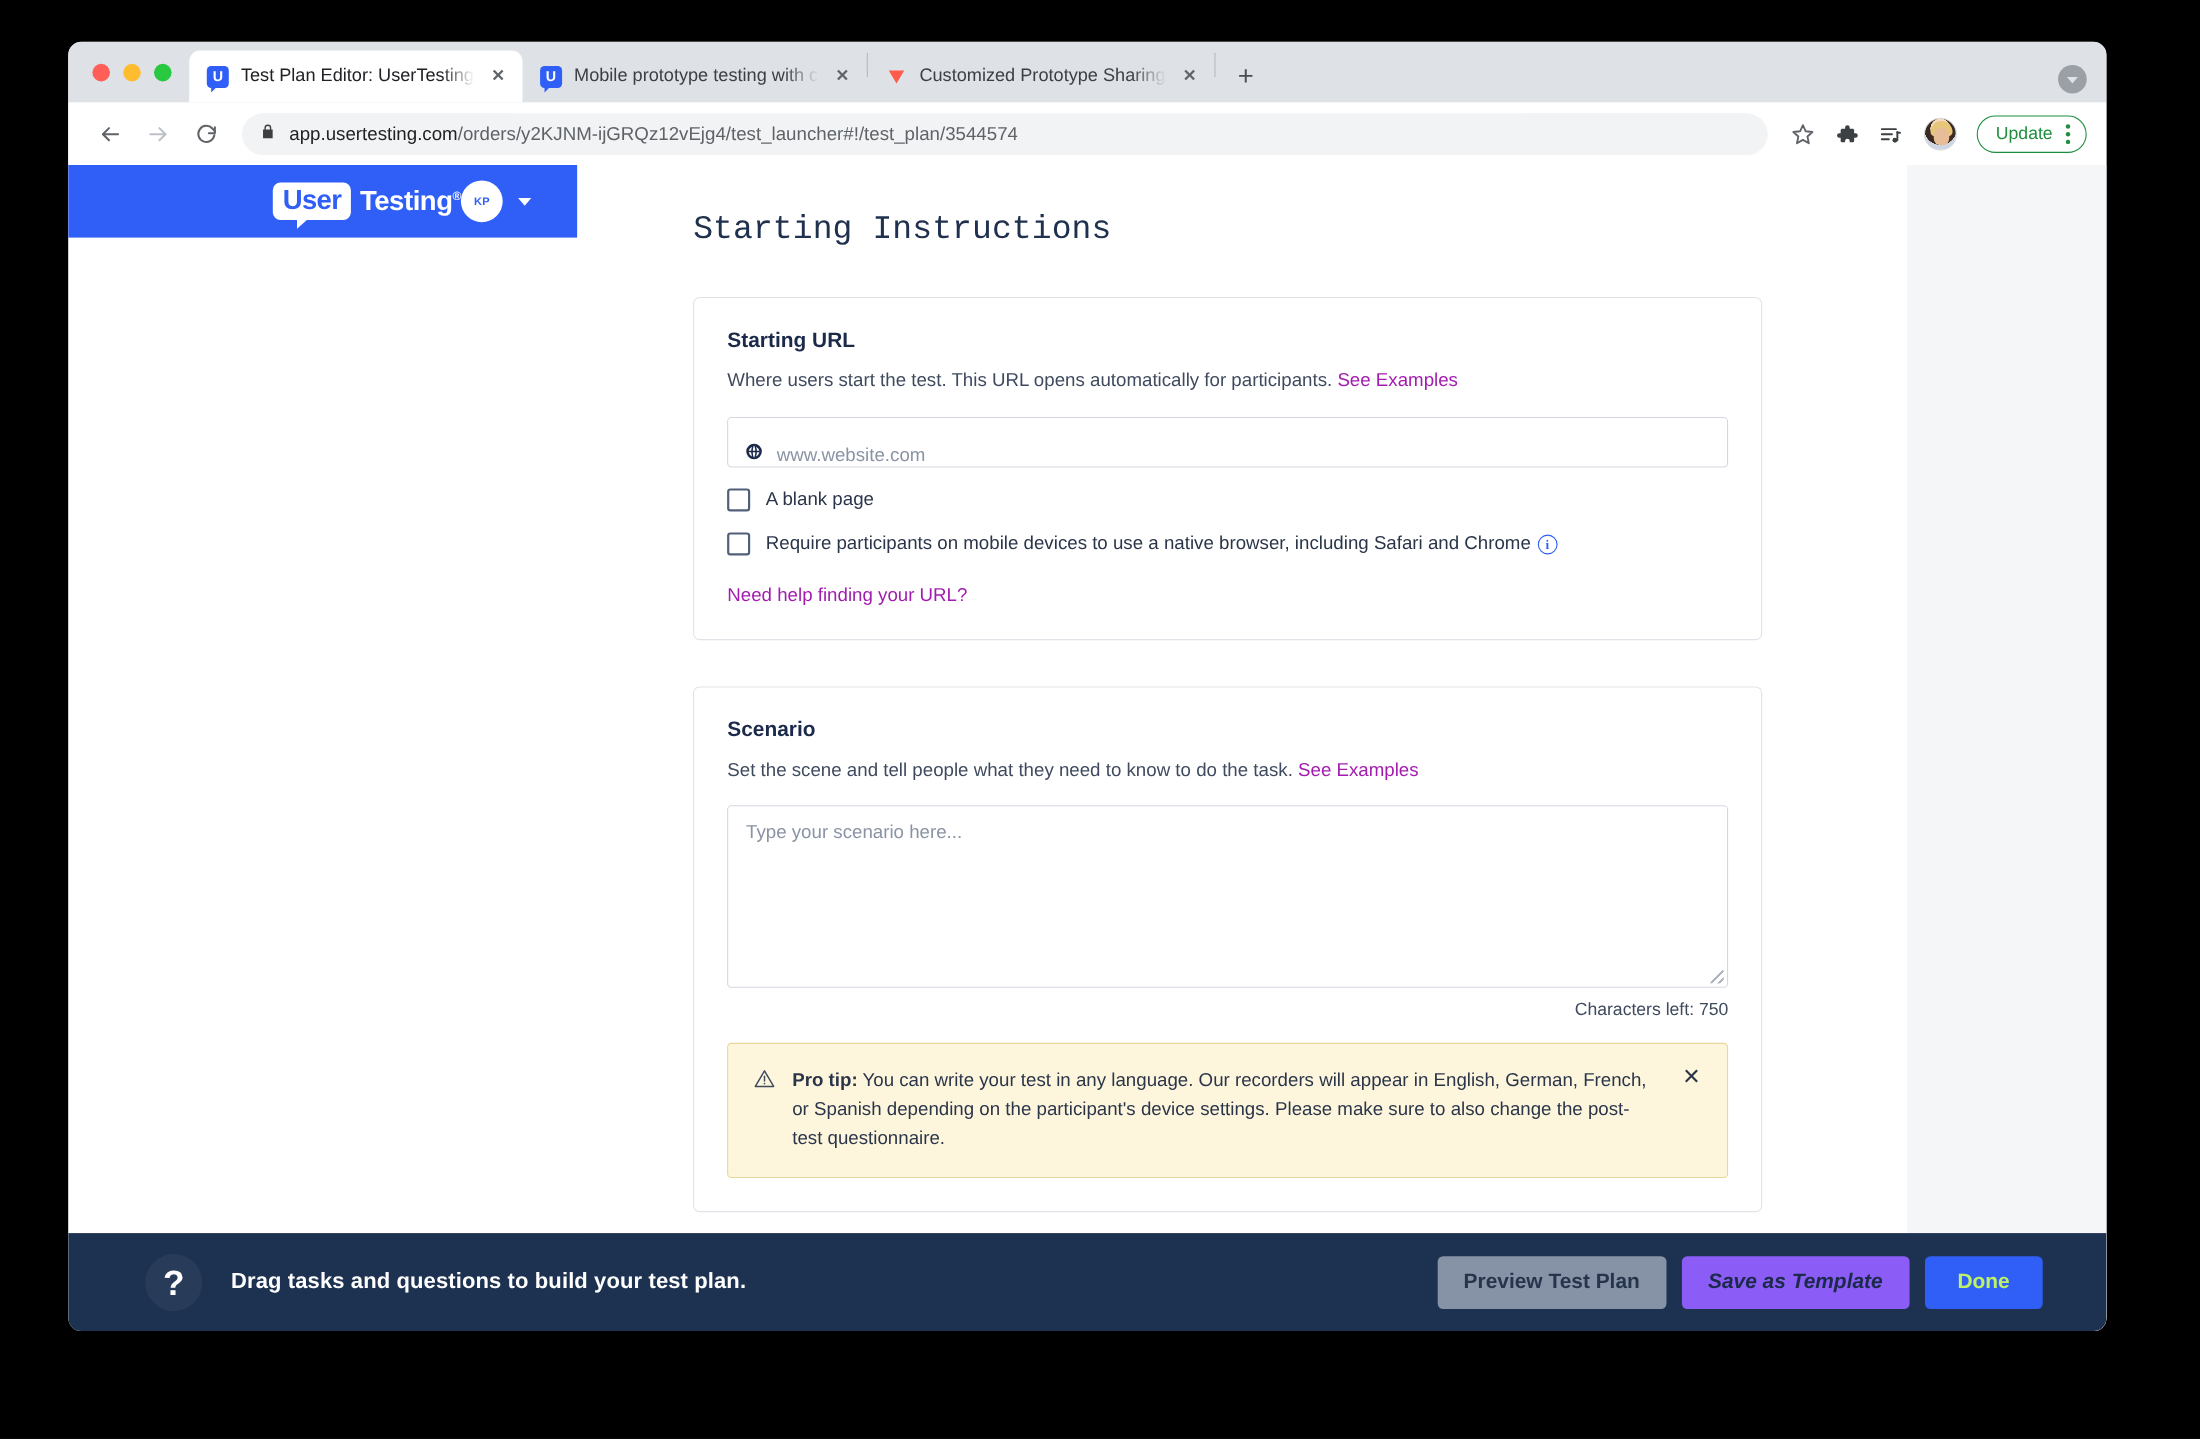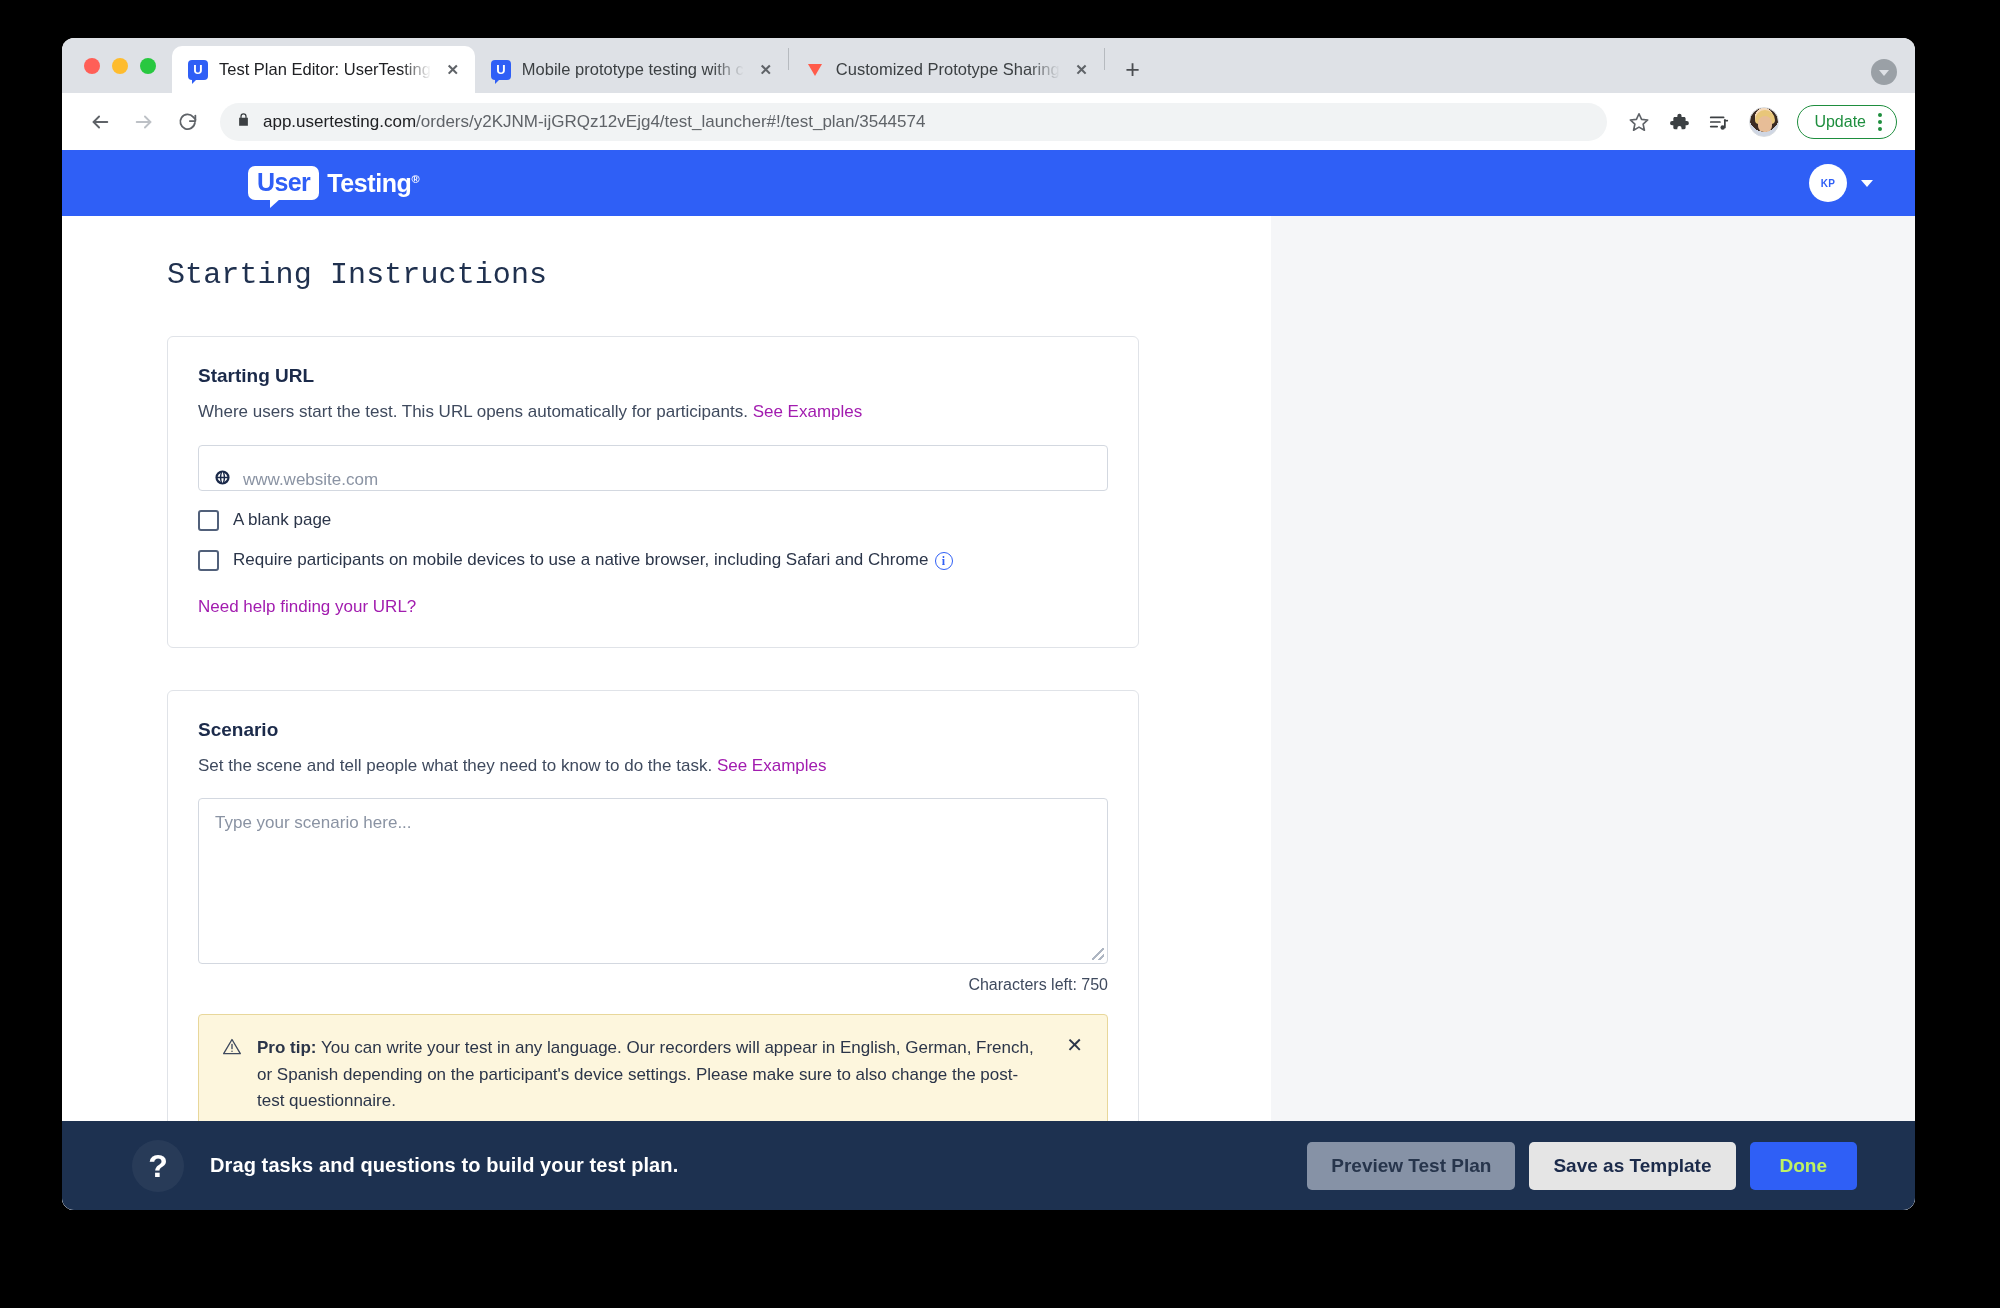"User" .app { flex-direction: column -> row }
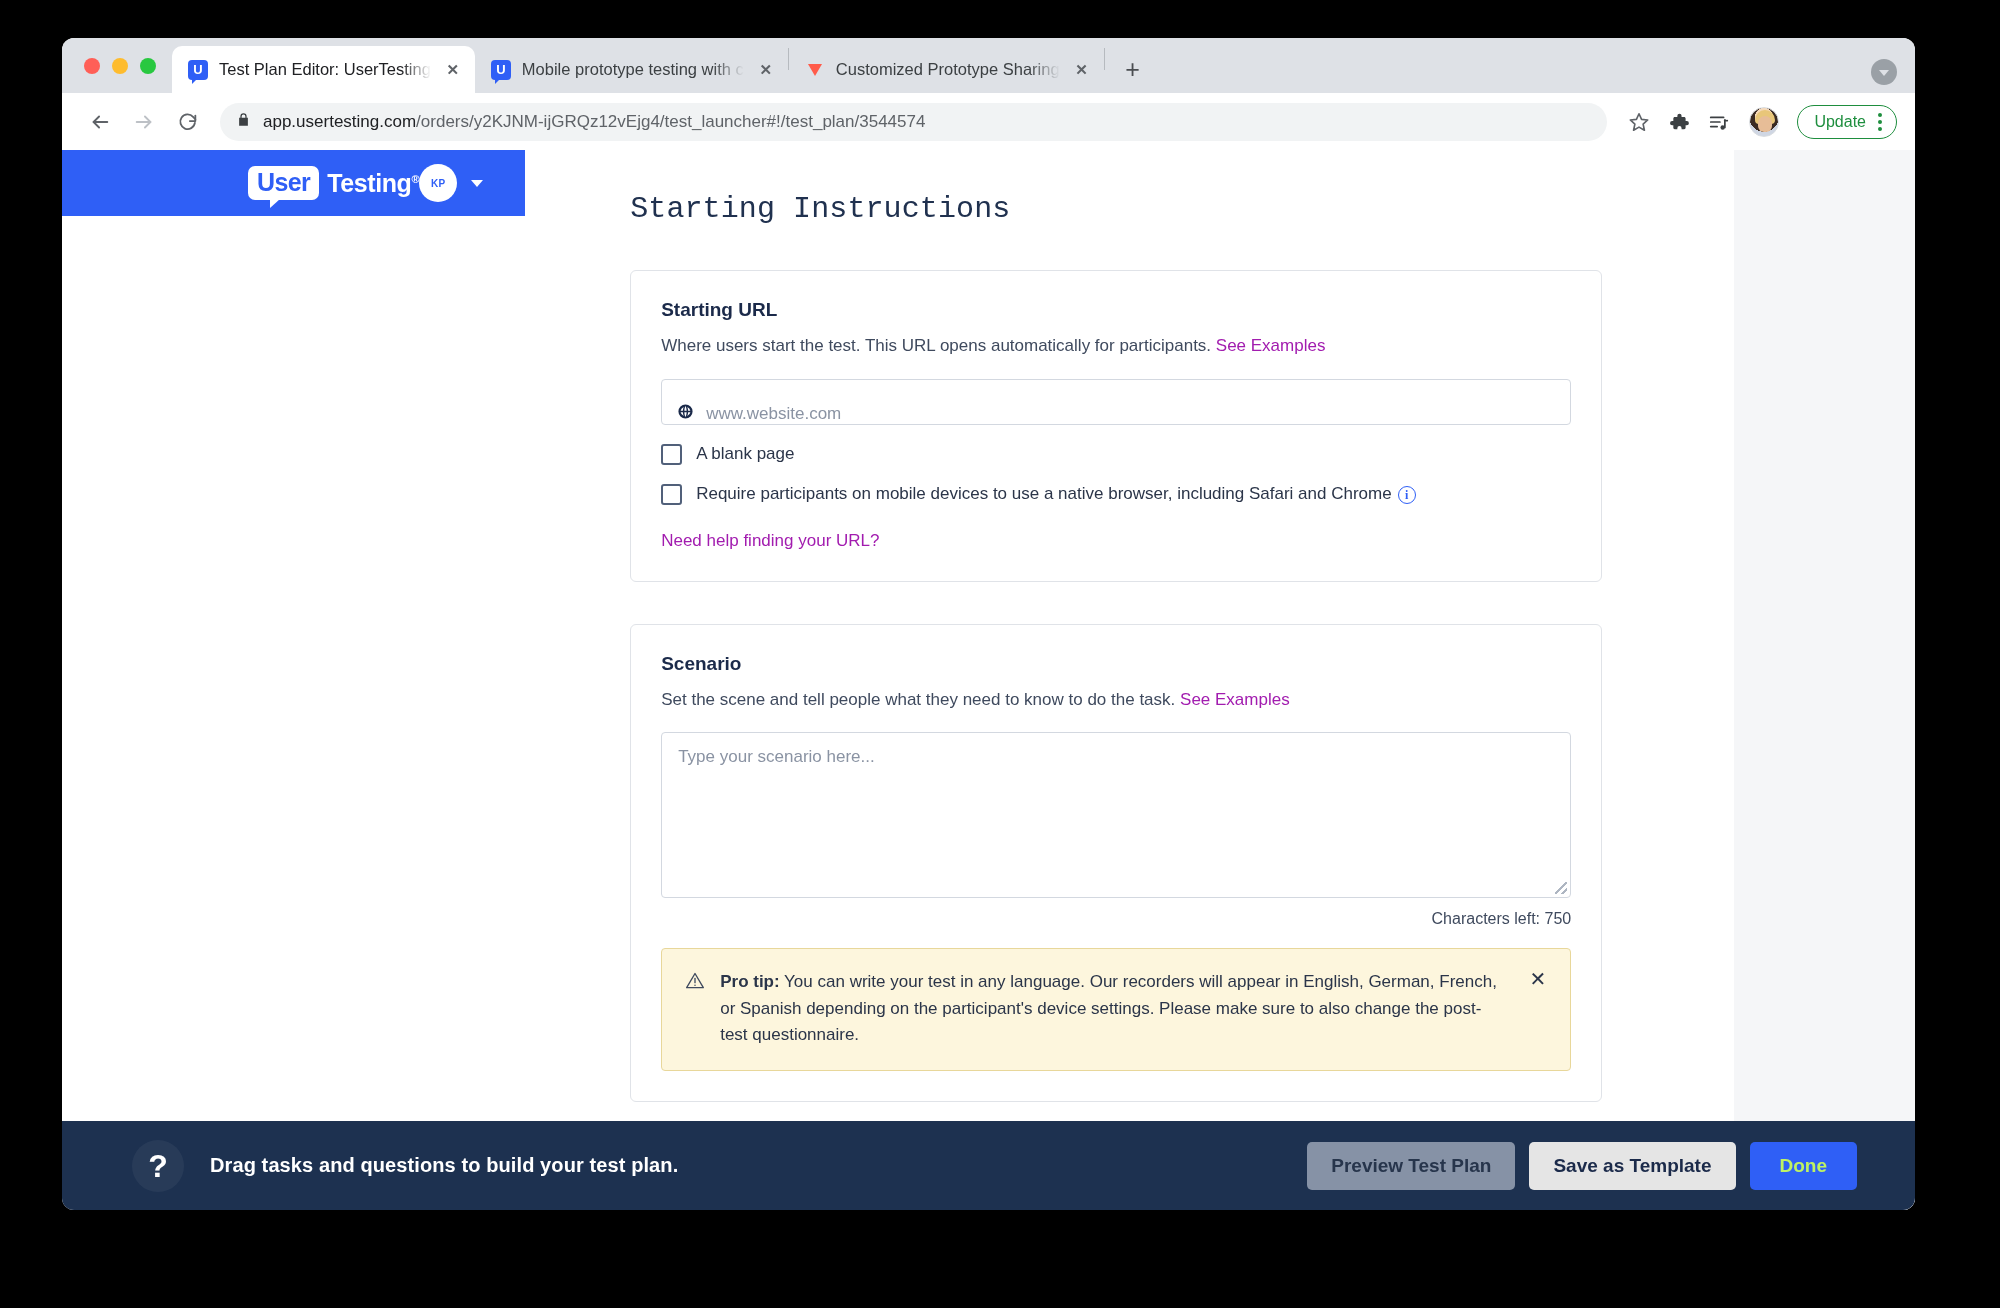"Save as Template" .btn.template { background: #e5e5e5 -> #8b5cf6; font-style: none -> italic }
